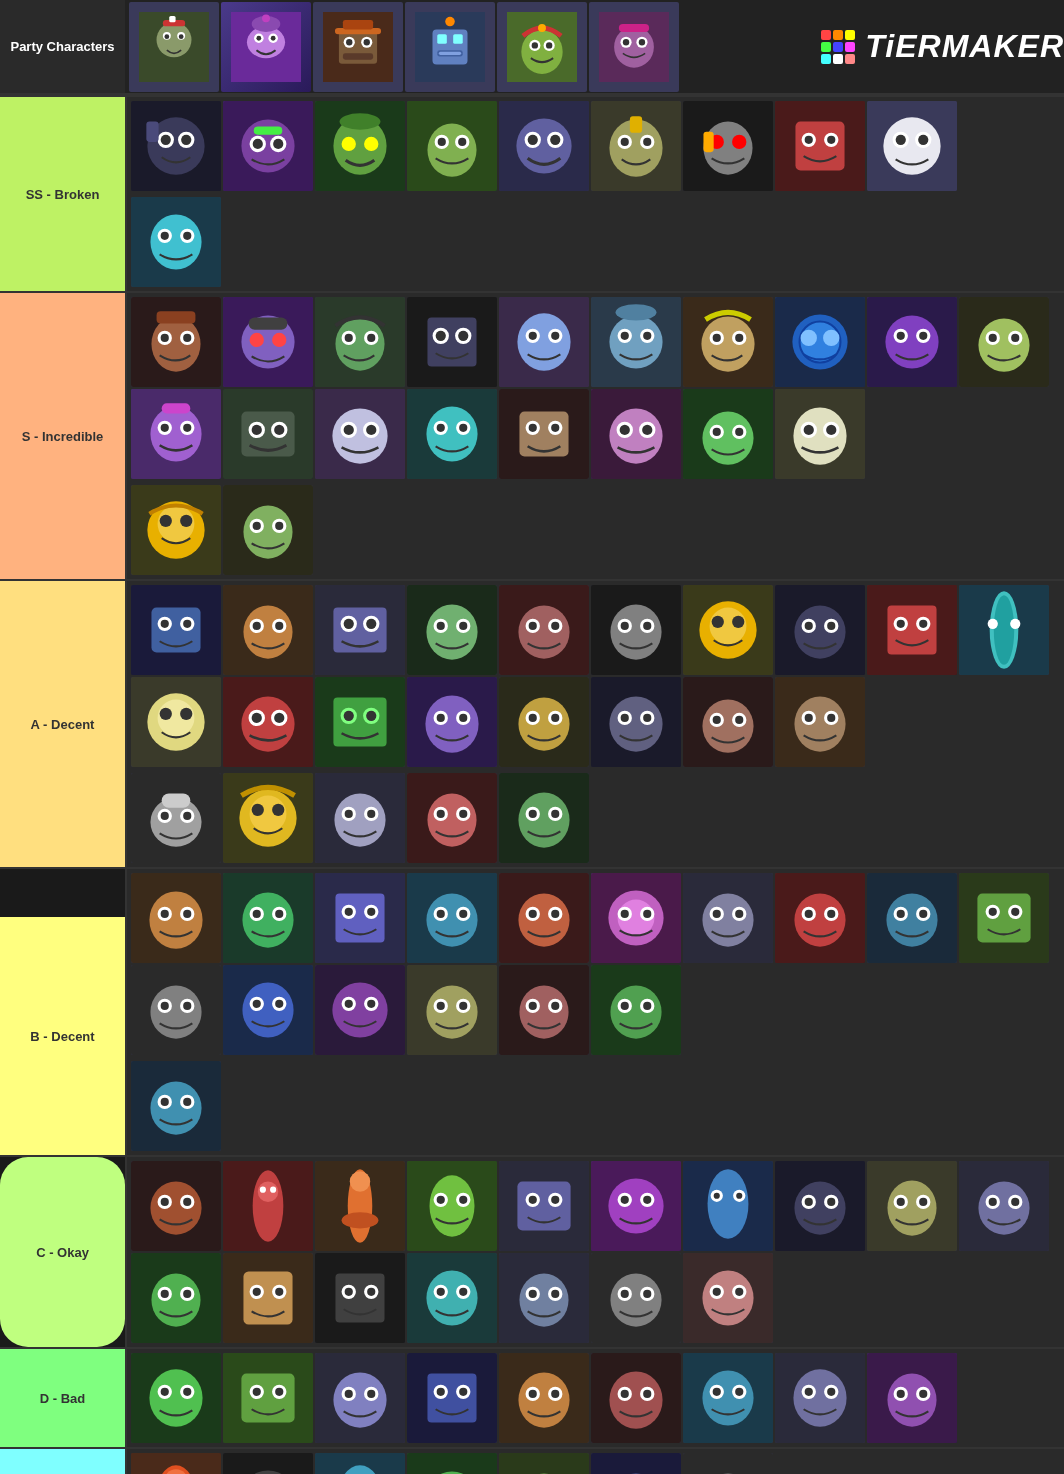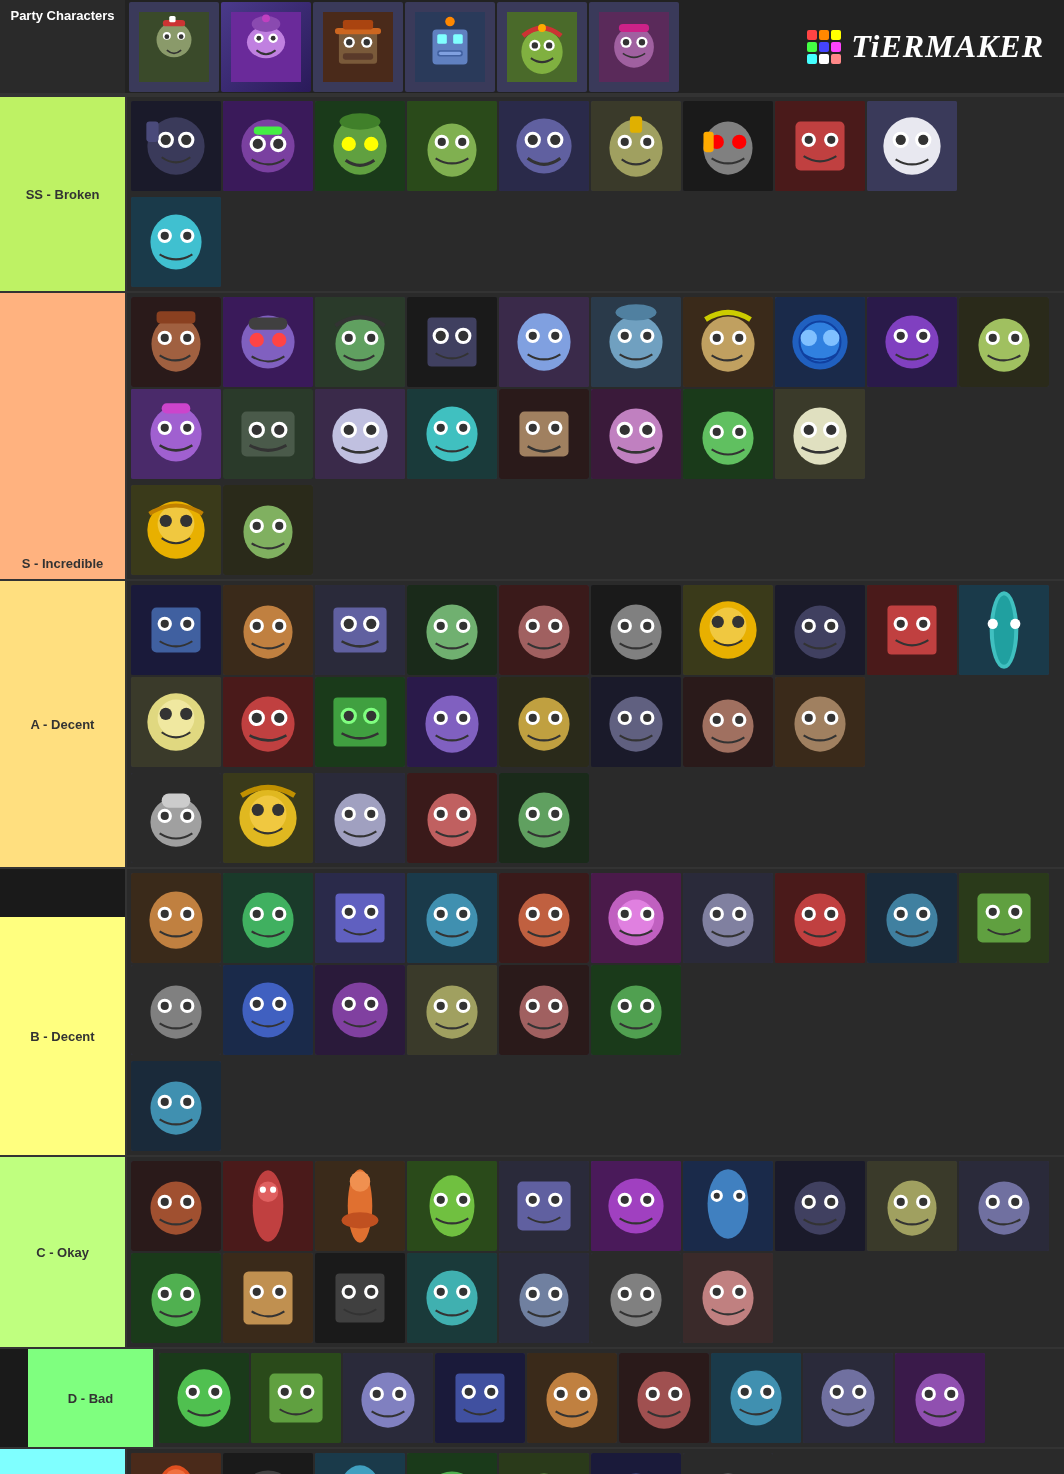"Party Characters" .header-label { align-items: none -> center }
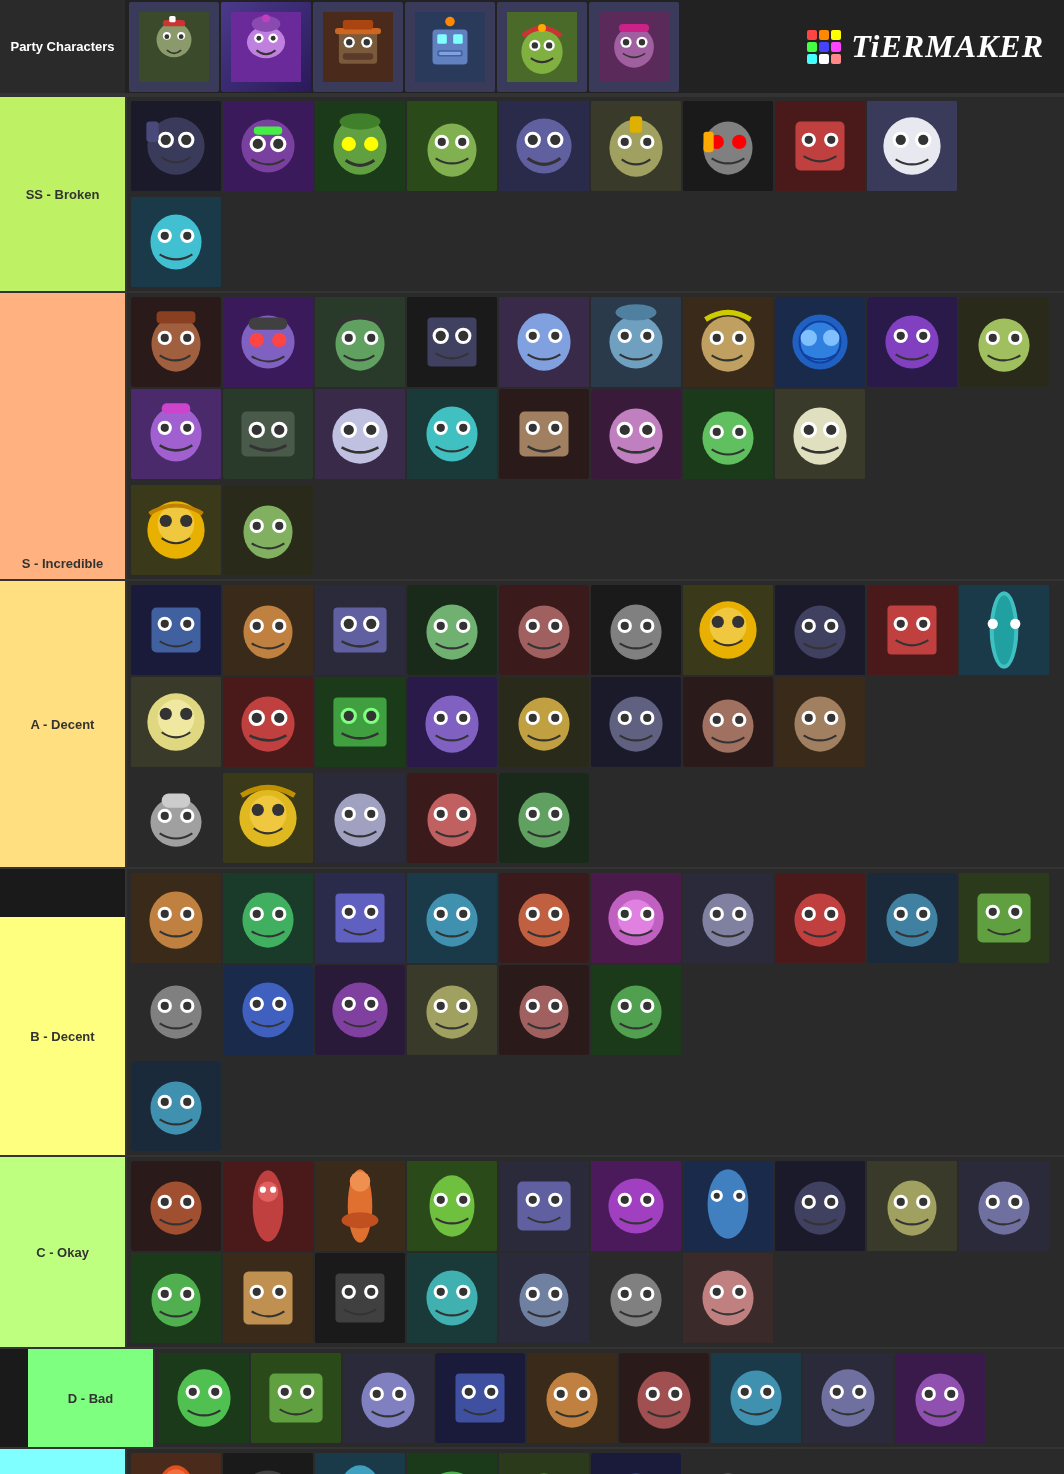"TiERMAKER" .tiermaker-logo { font-family: Liberation Serif, serif -> none; padding-right: 20px -> none }
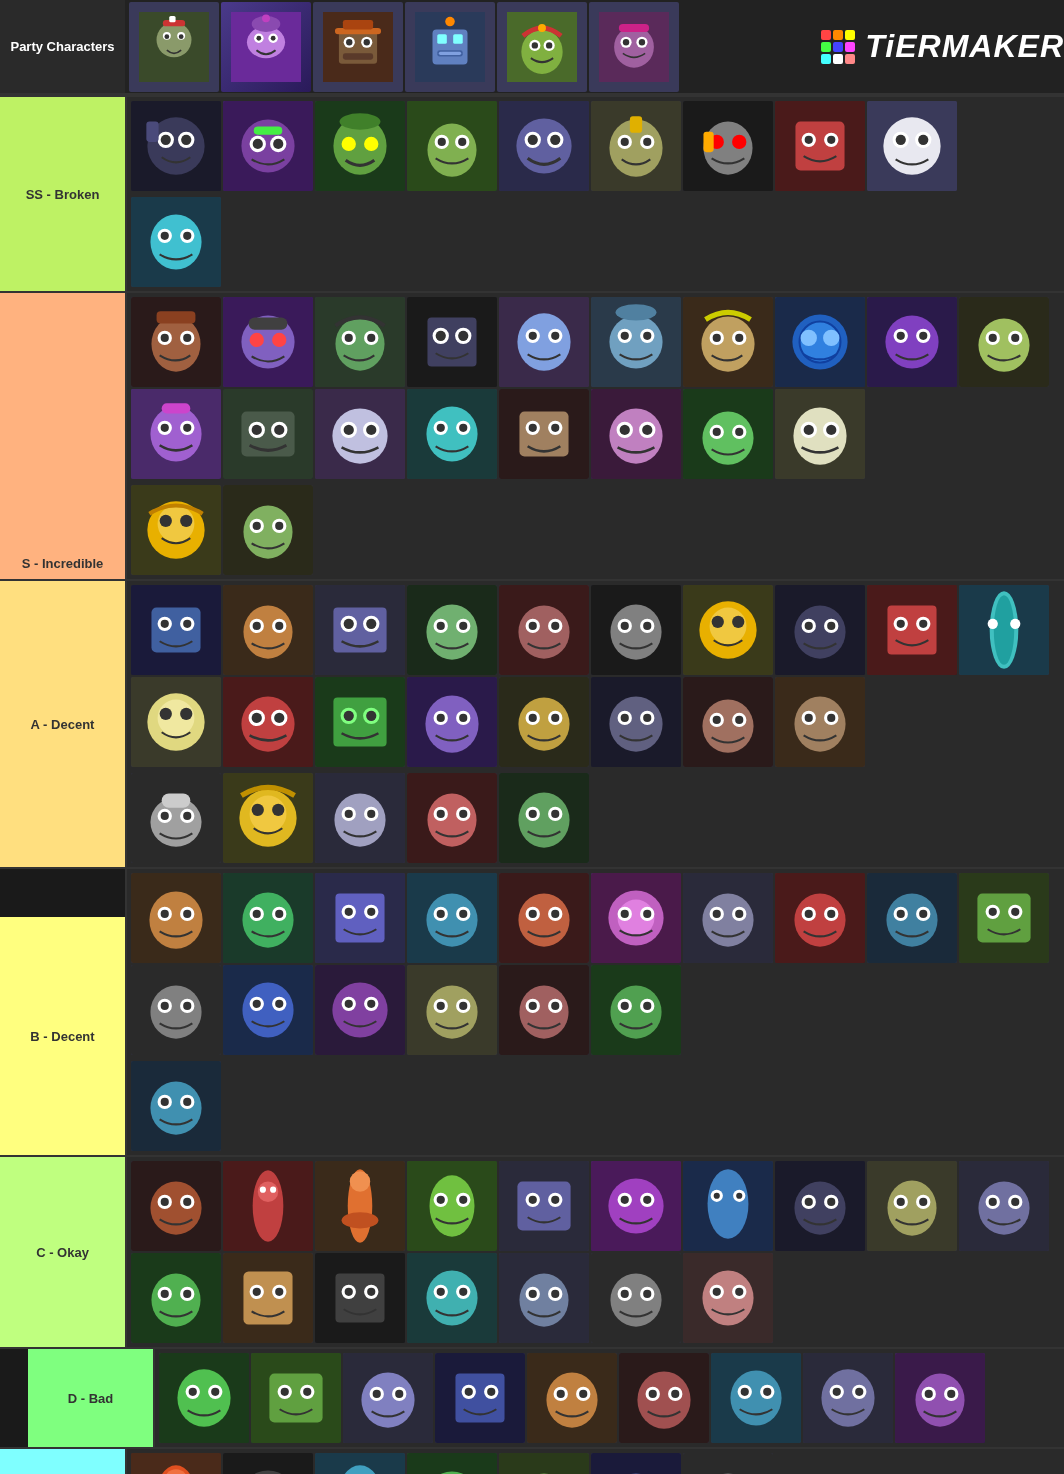"S - Incredible" .tier-s { align-items: flex-end -> none }
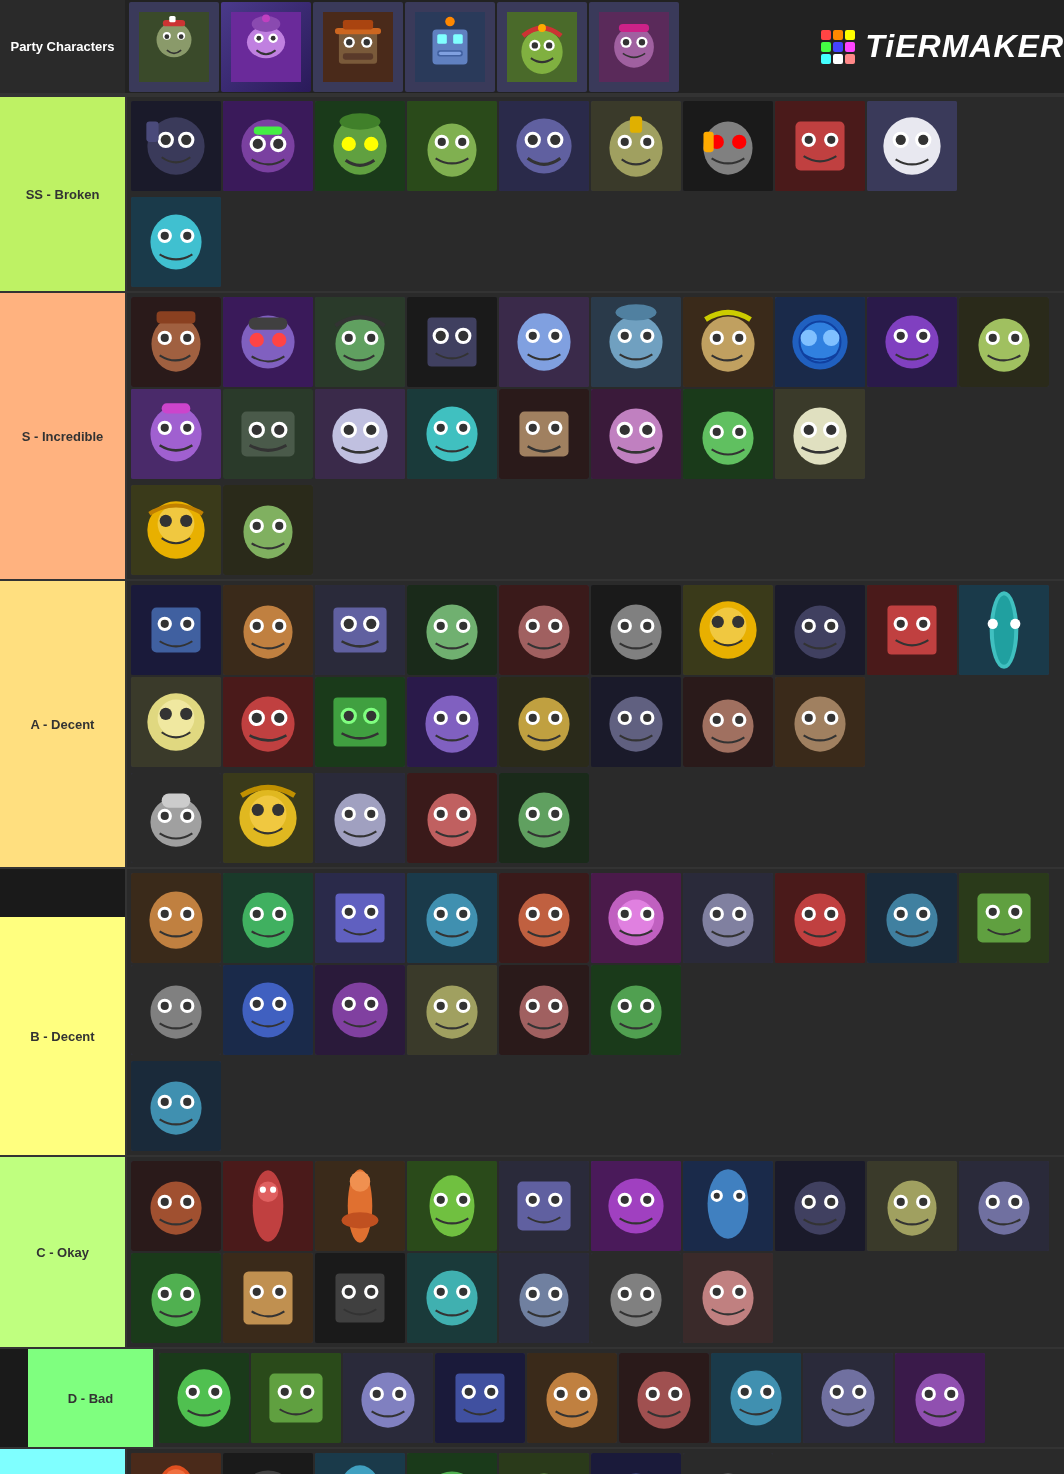"C - Okay" .tier-c { border-radius: none -> 28px }
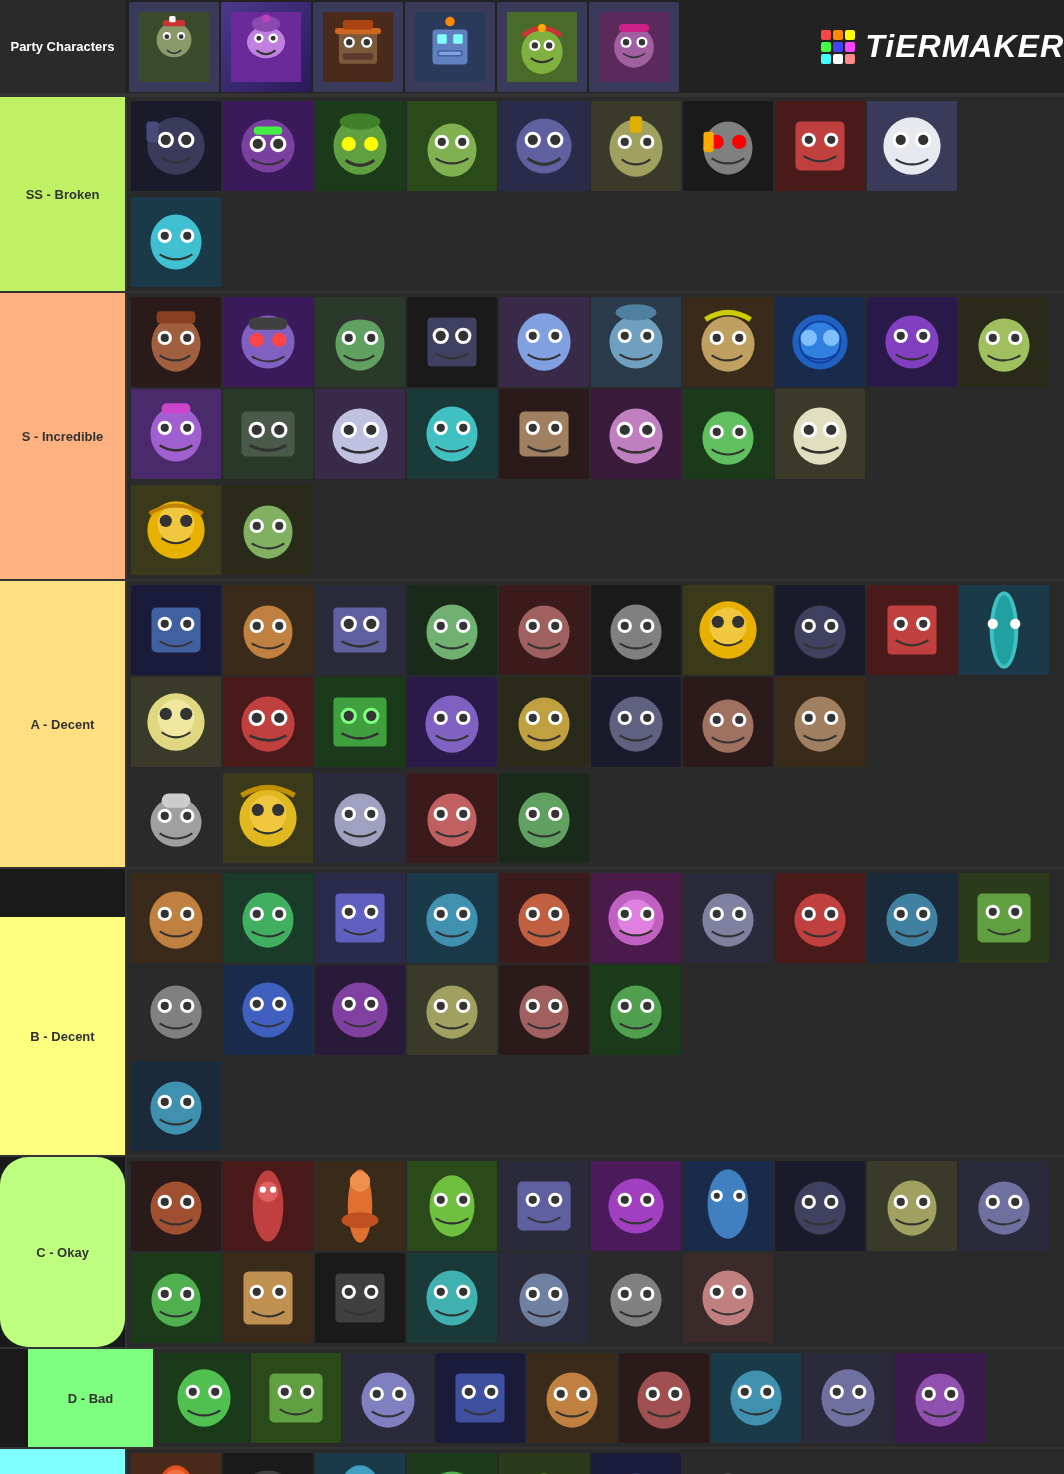"D - Bad" .tier-d { margin-left: 28px -> none }
